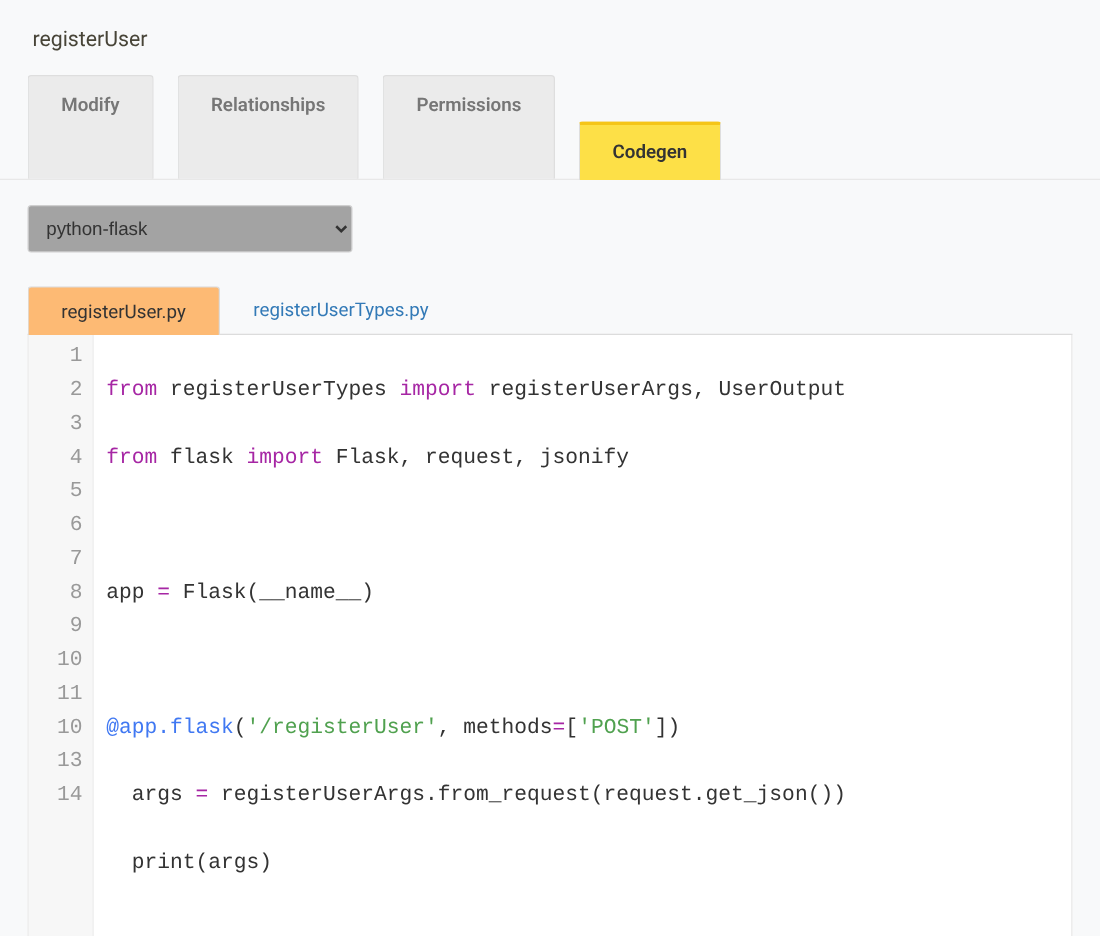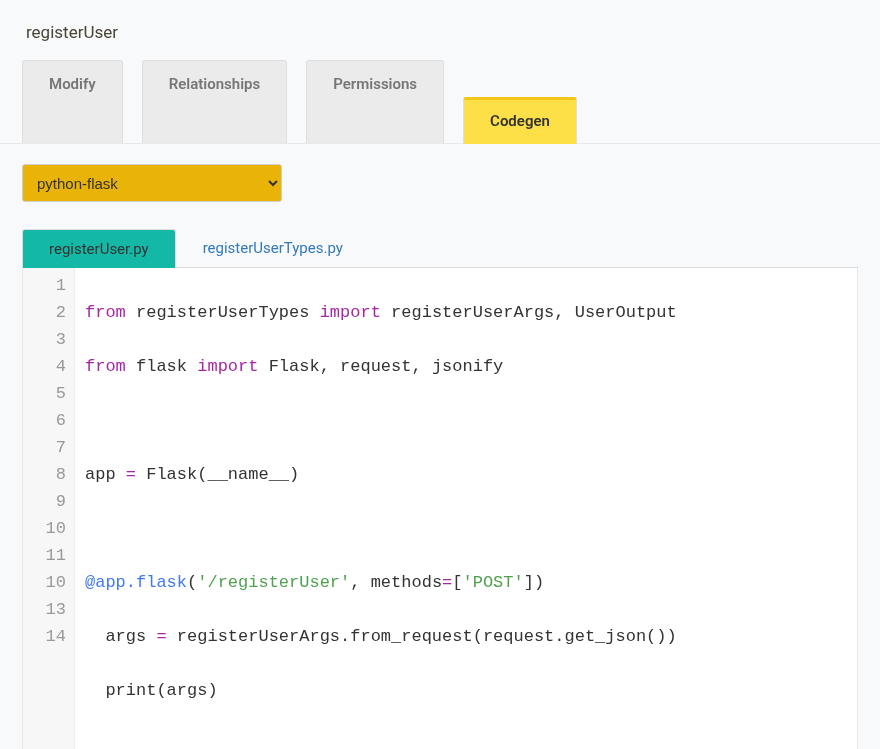"python-flask" .select { background: #eab308 -> #a3a3a3 }
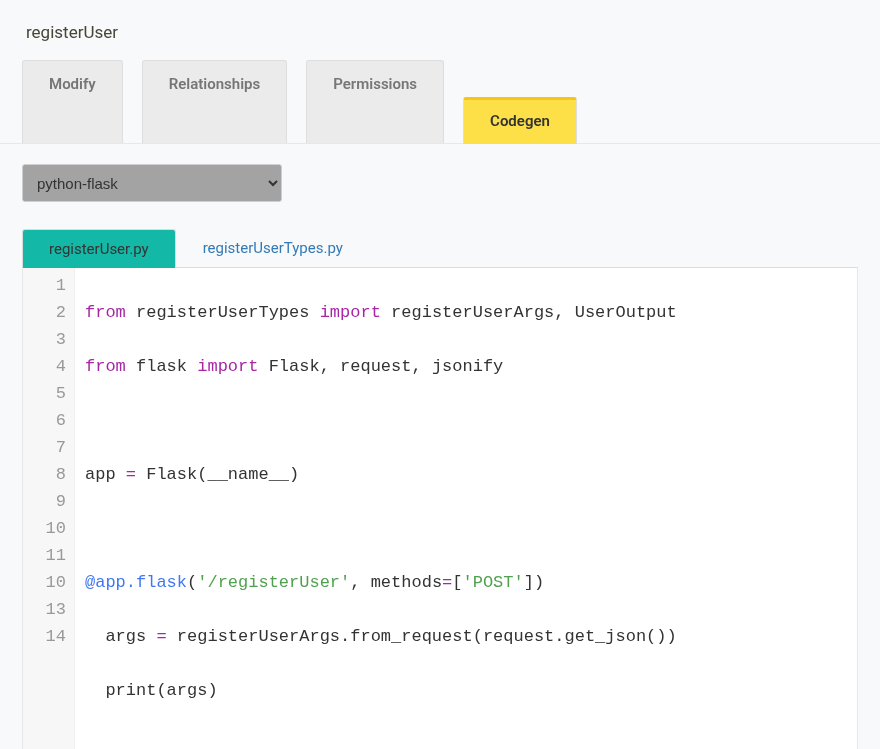"registerUser.py" .file-tab.active { background: #14b8a6 -> #fdba74 }
